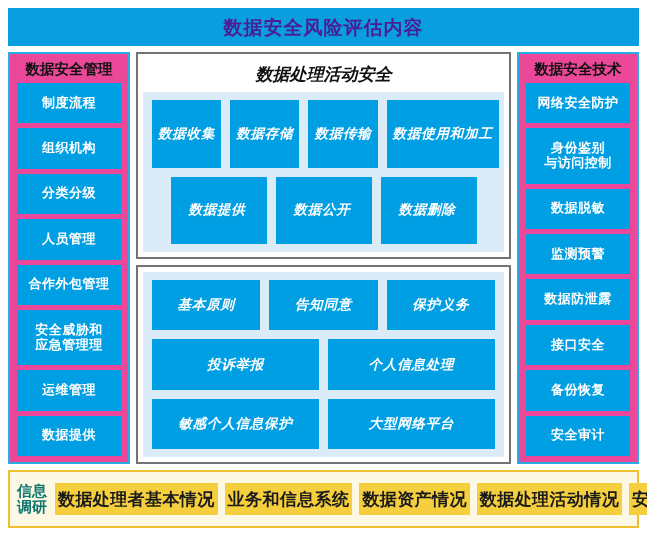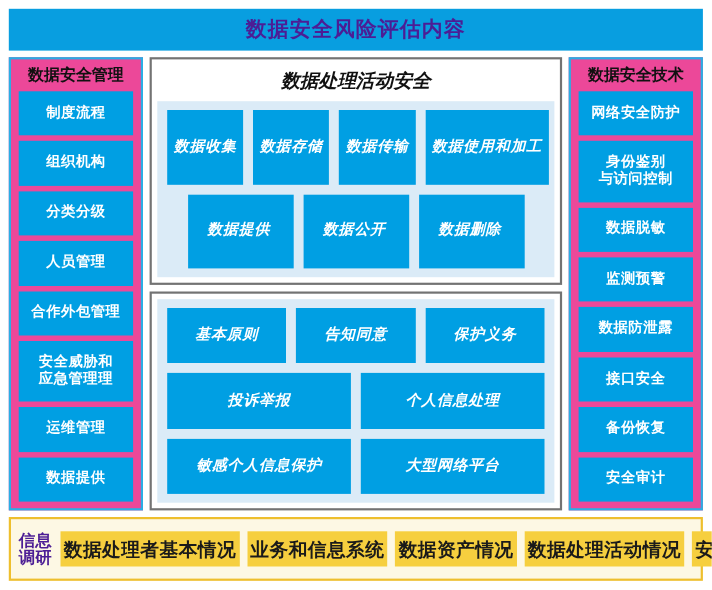"信息" .survey-label { color: #4c1d95 -> #0f766e }
